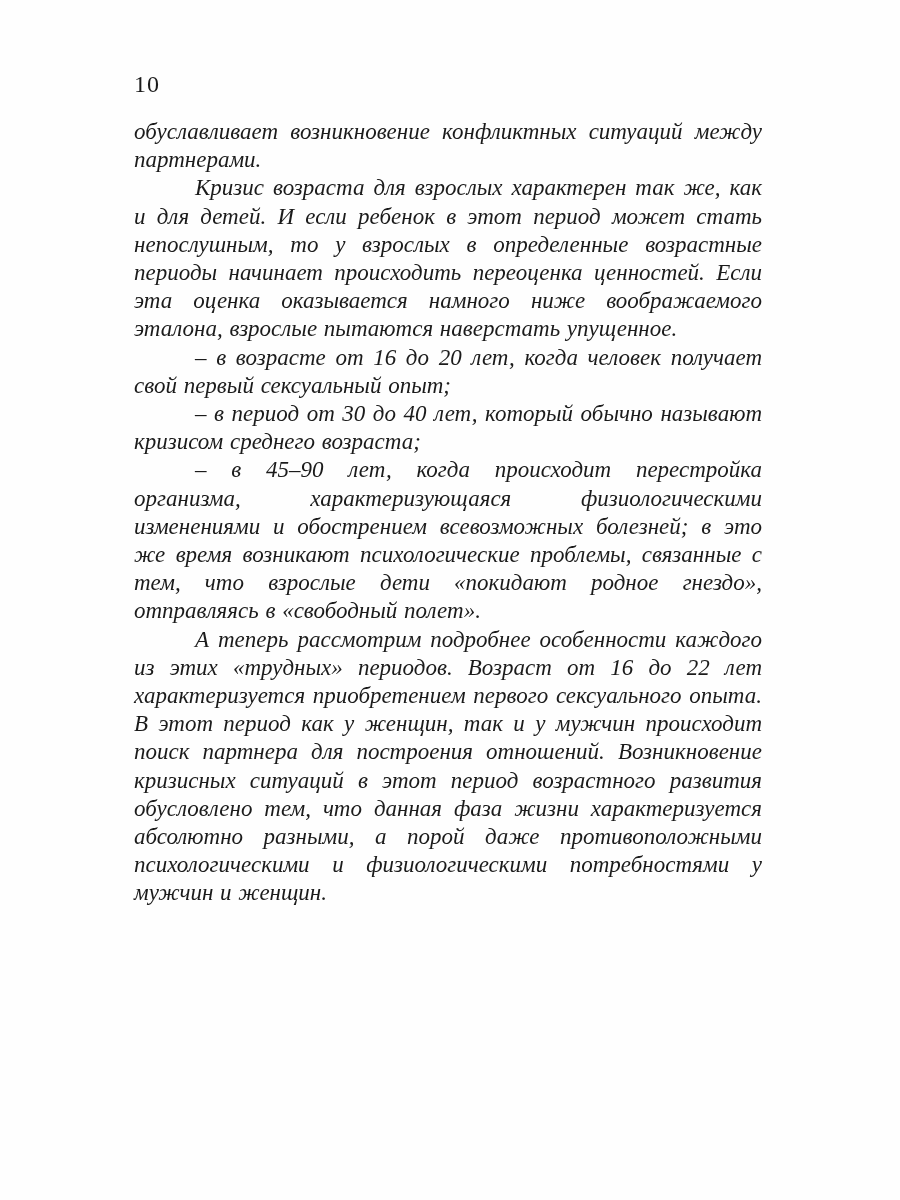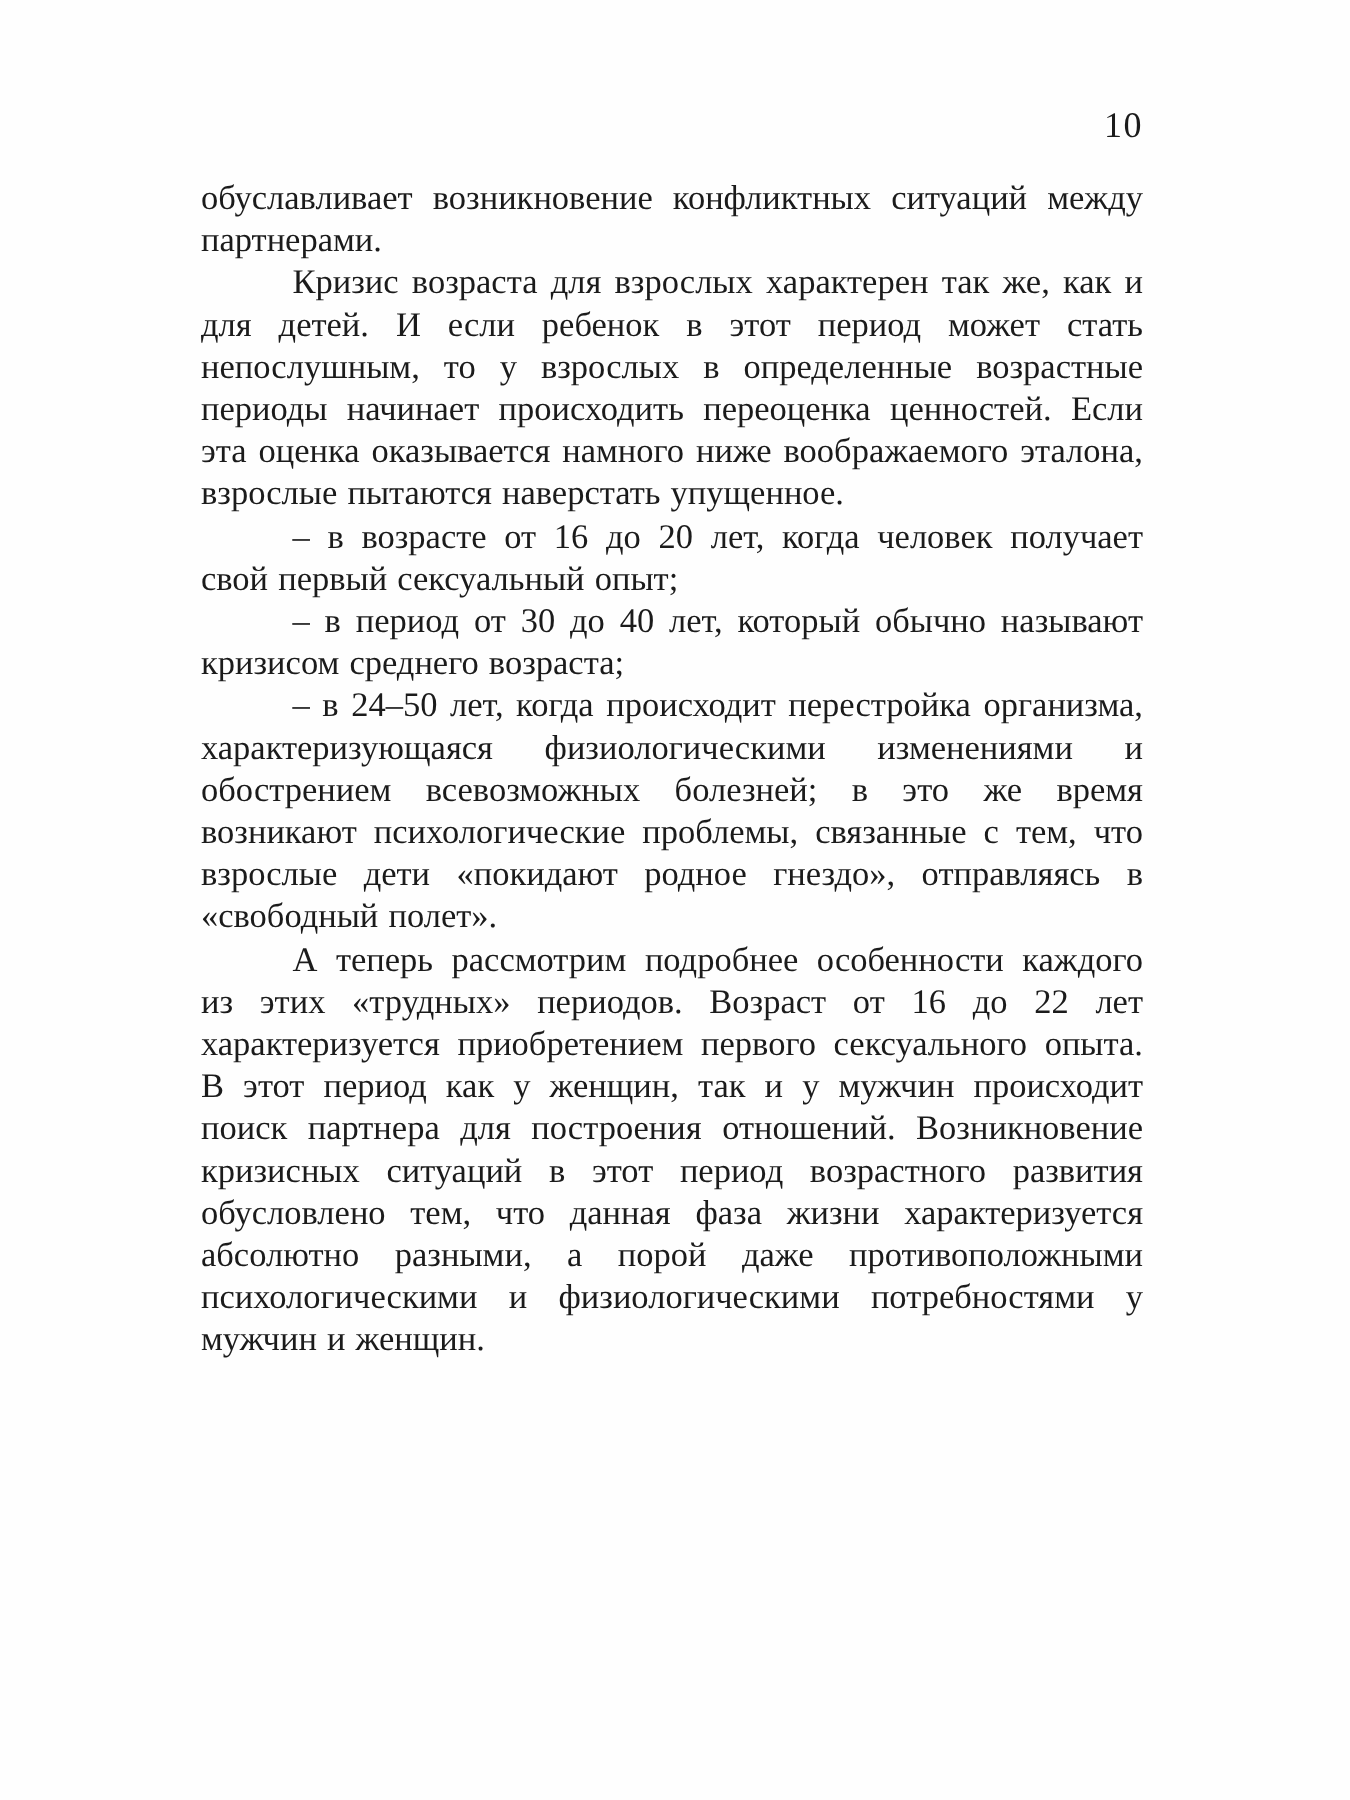"10" .page-number { text-align: right -> left }
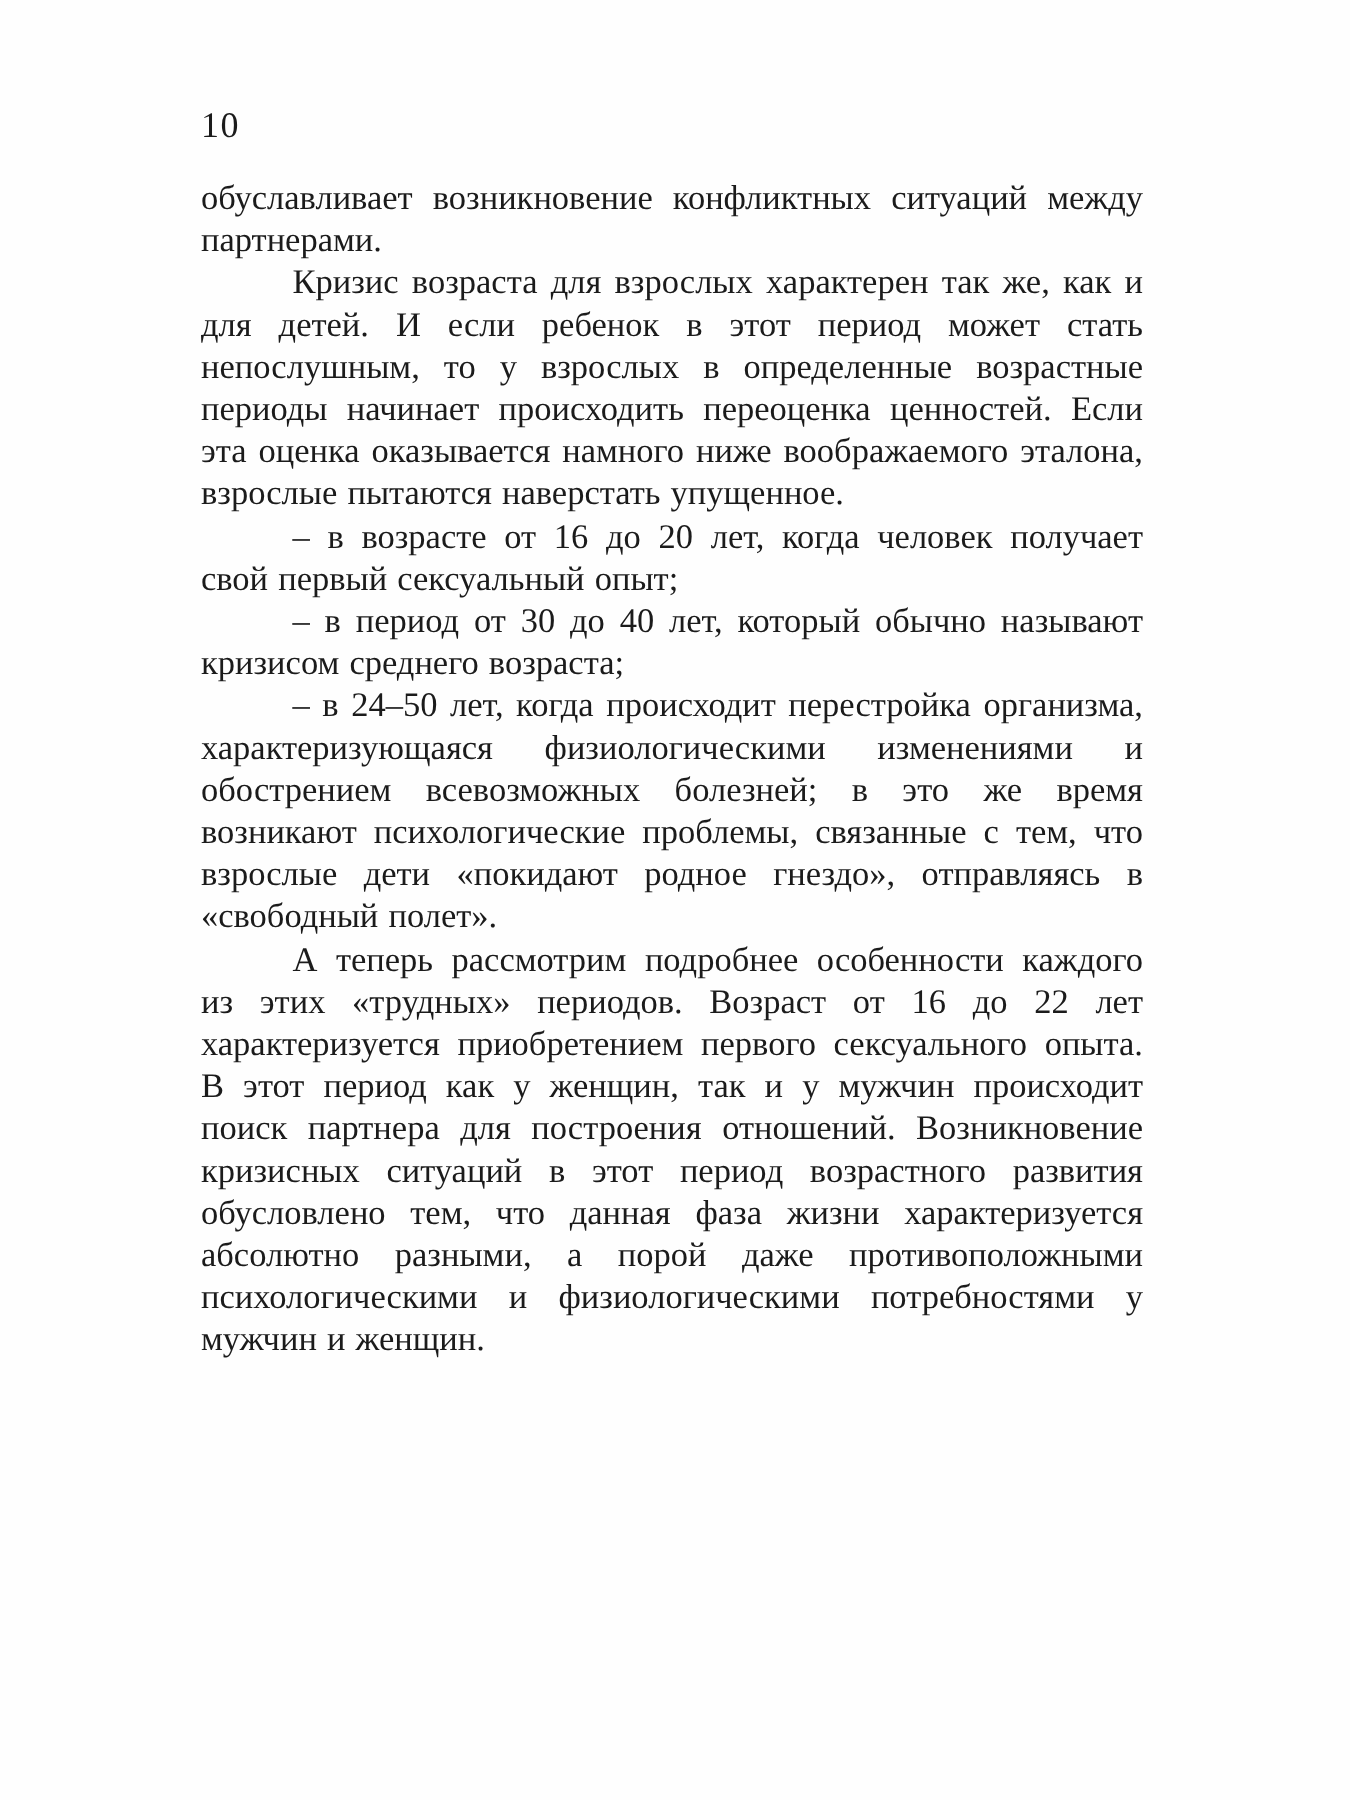"обуславливает возникновение конфликтных" .body-text p { font-style: none -> italic }
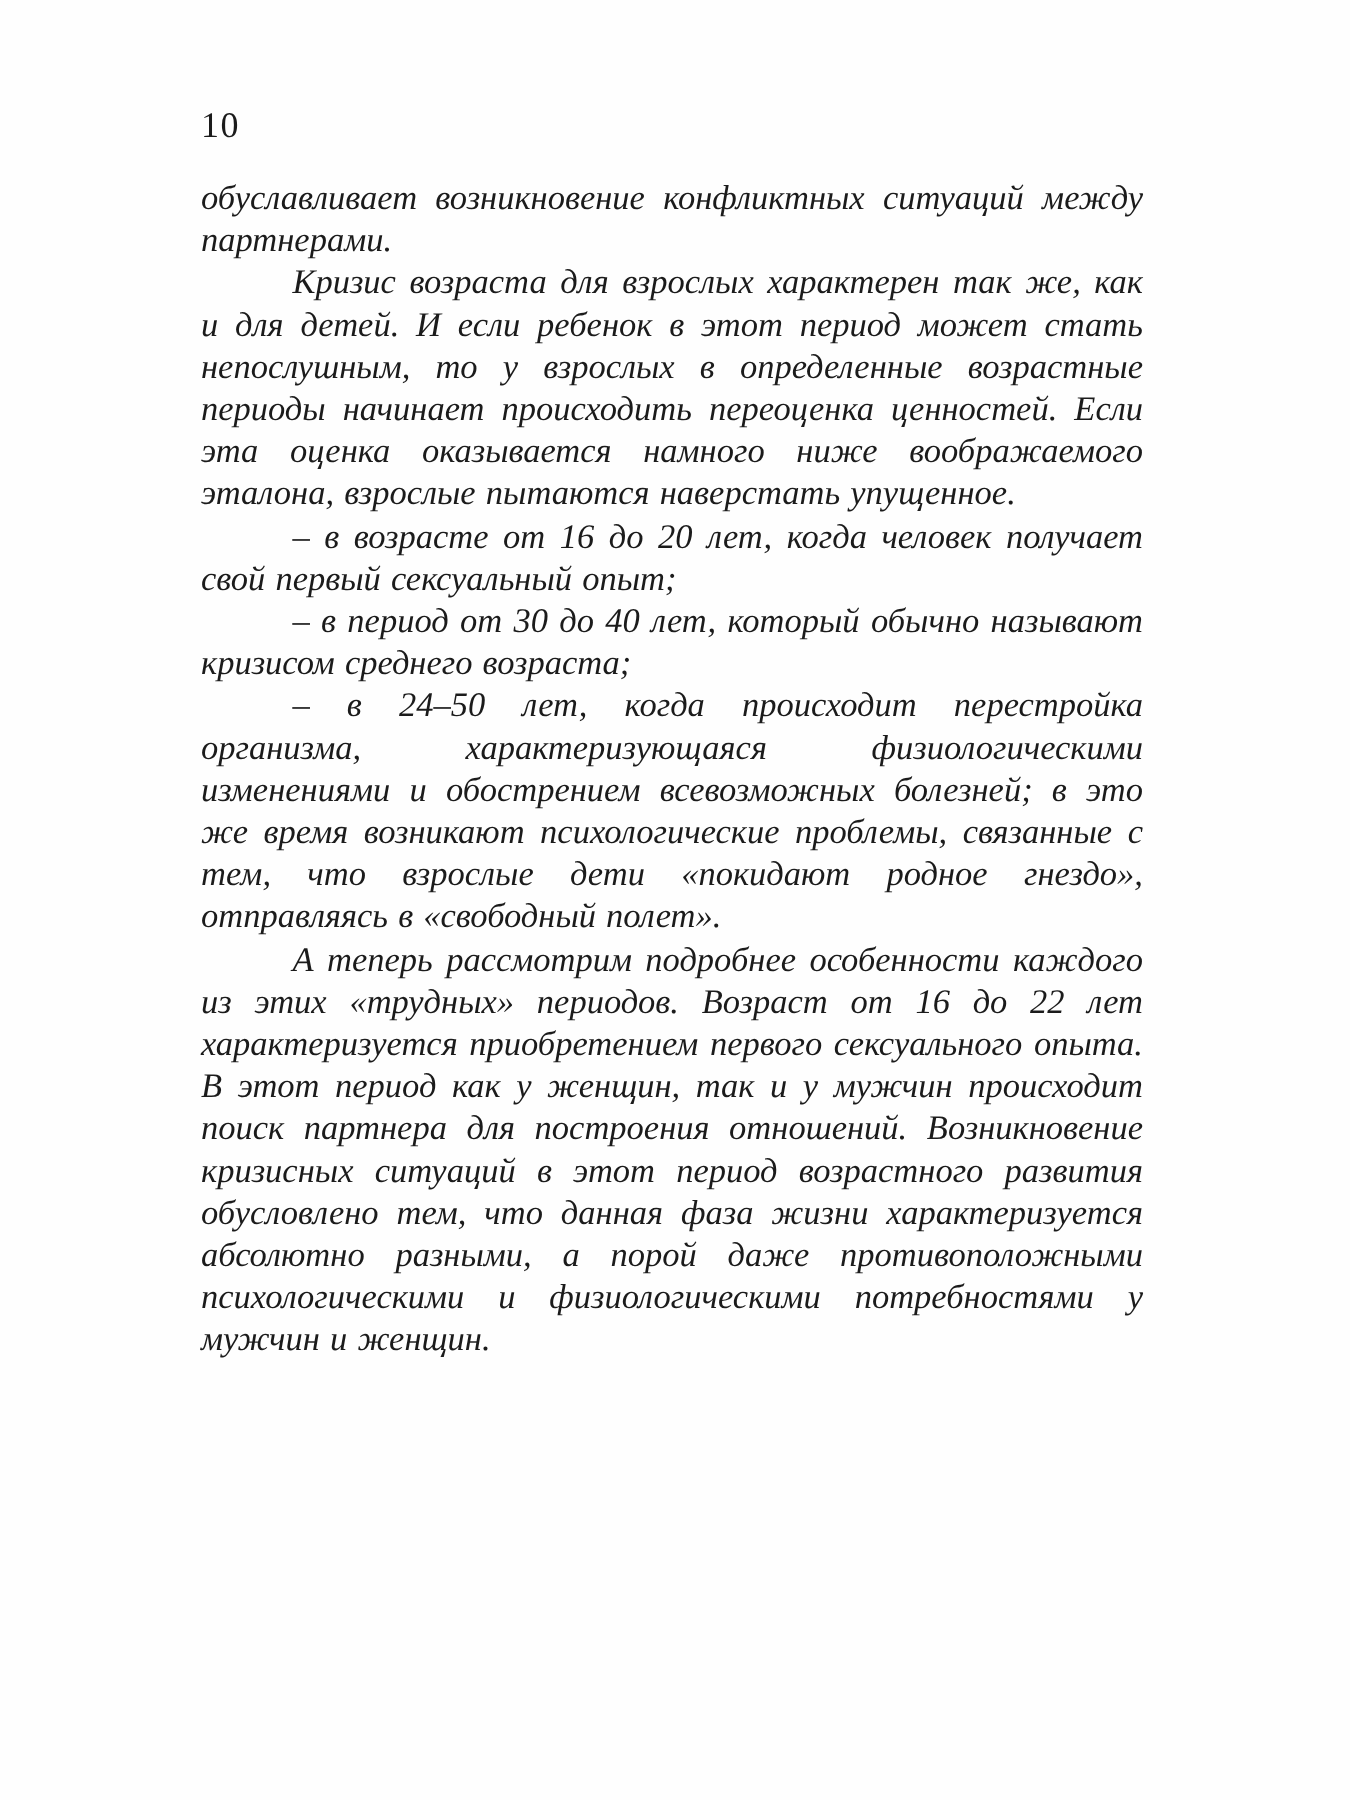"– в 24–50 лет, когда" p { text: 24–50 -> 45–90 }
